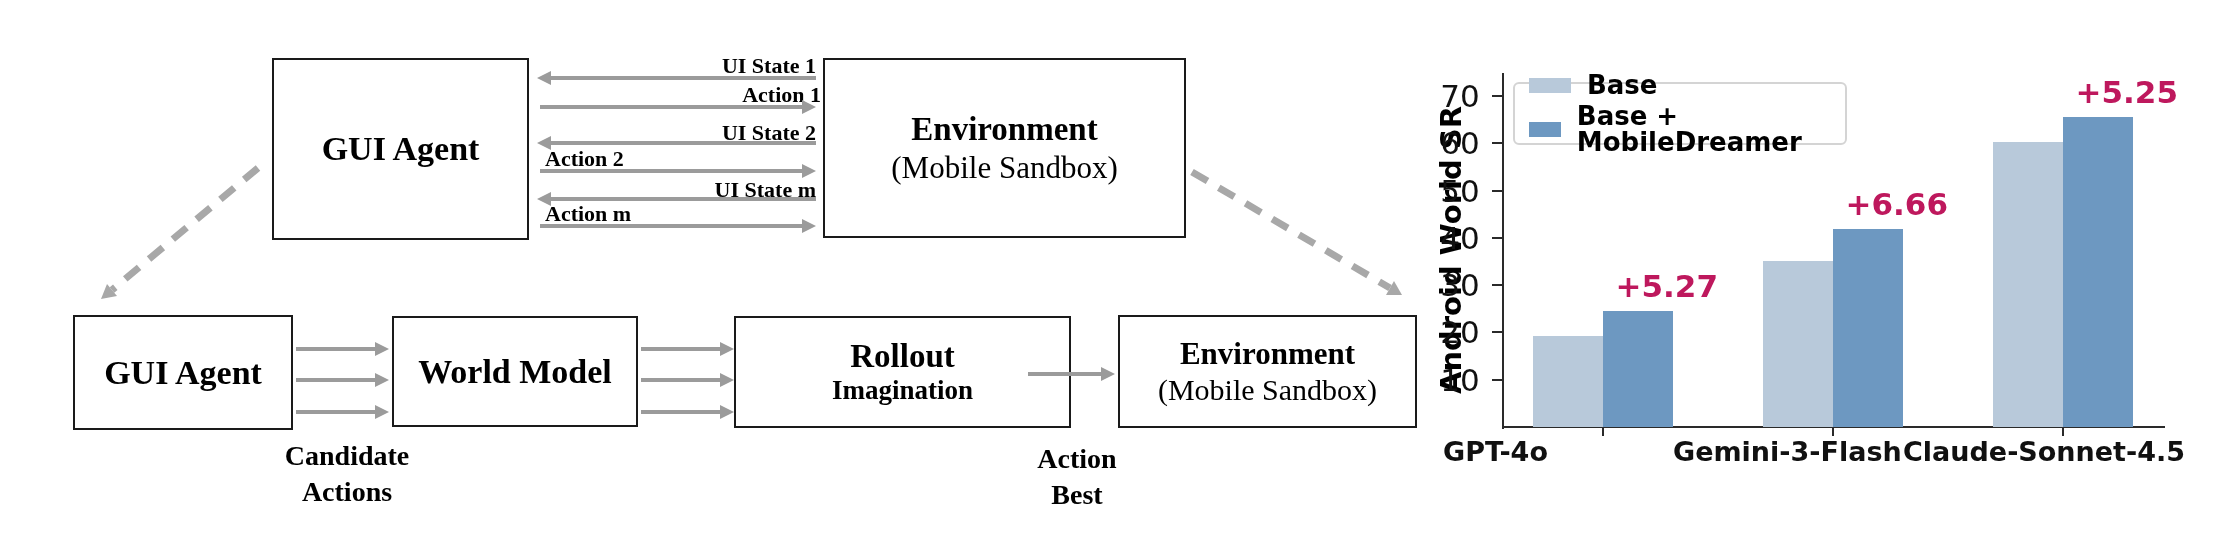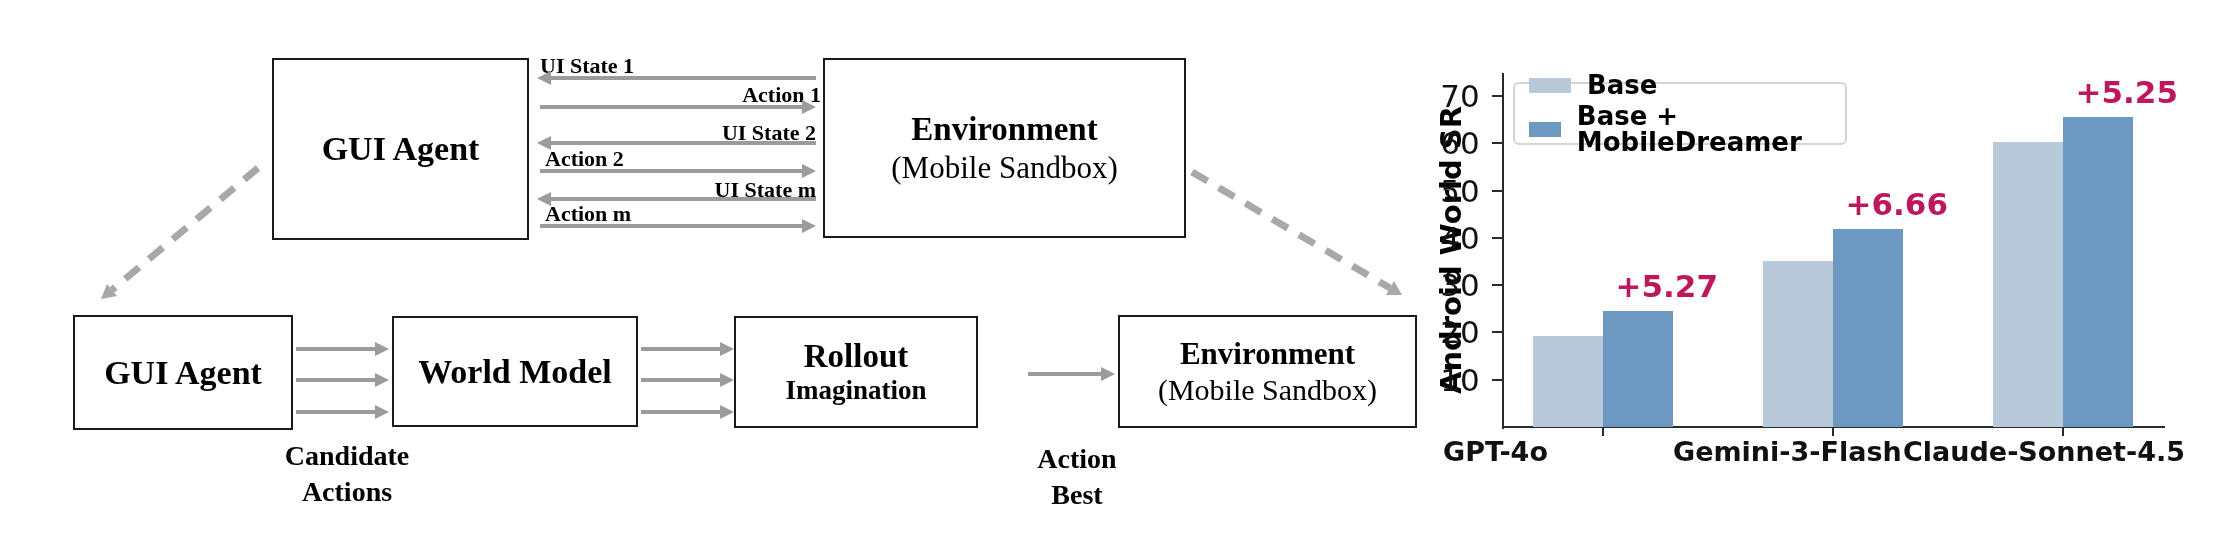"UI State 1" div.exlabel { text-align: none -> right }
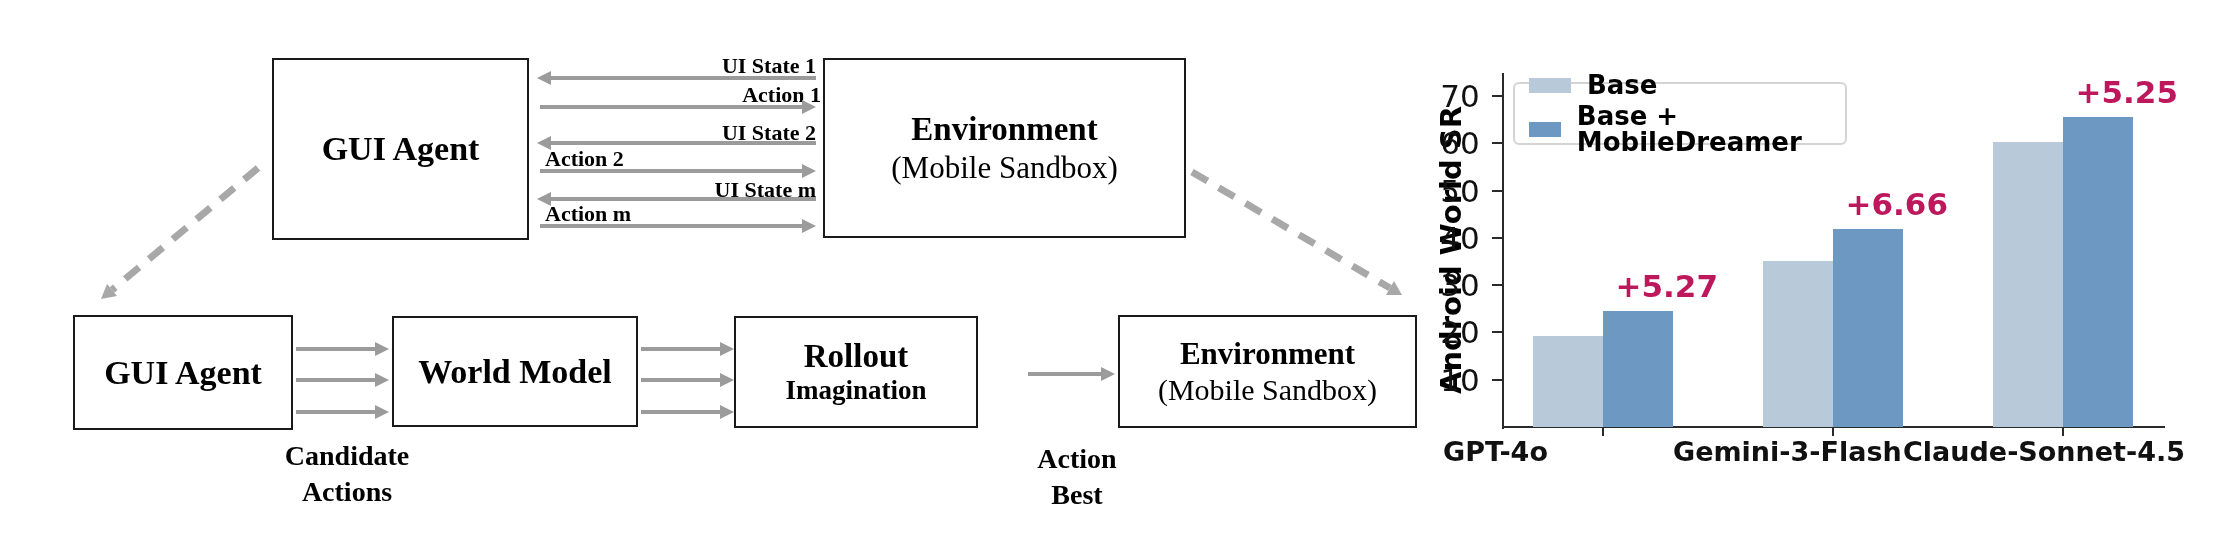"Rollout" div.box { width: 244px -> 337px }
